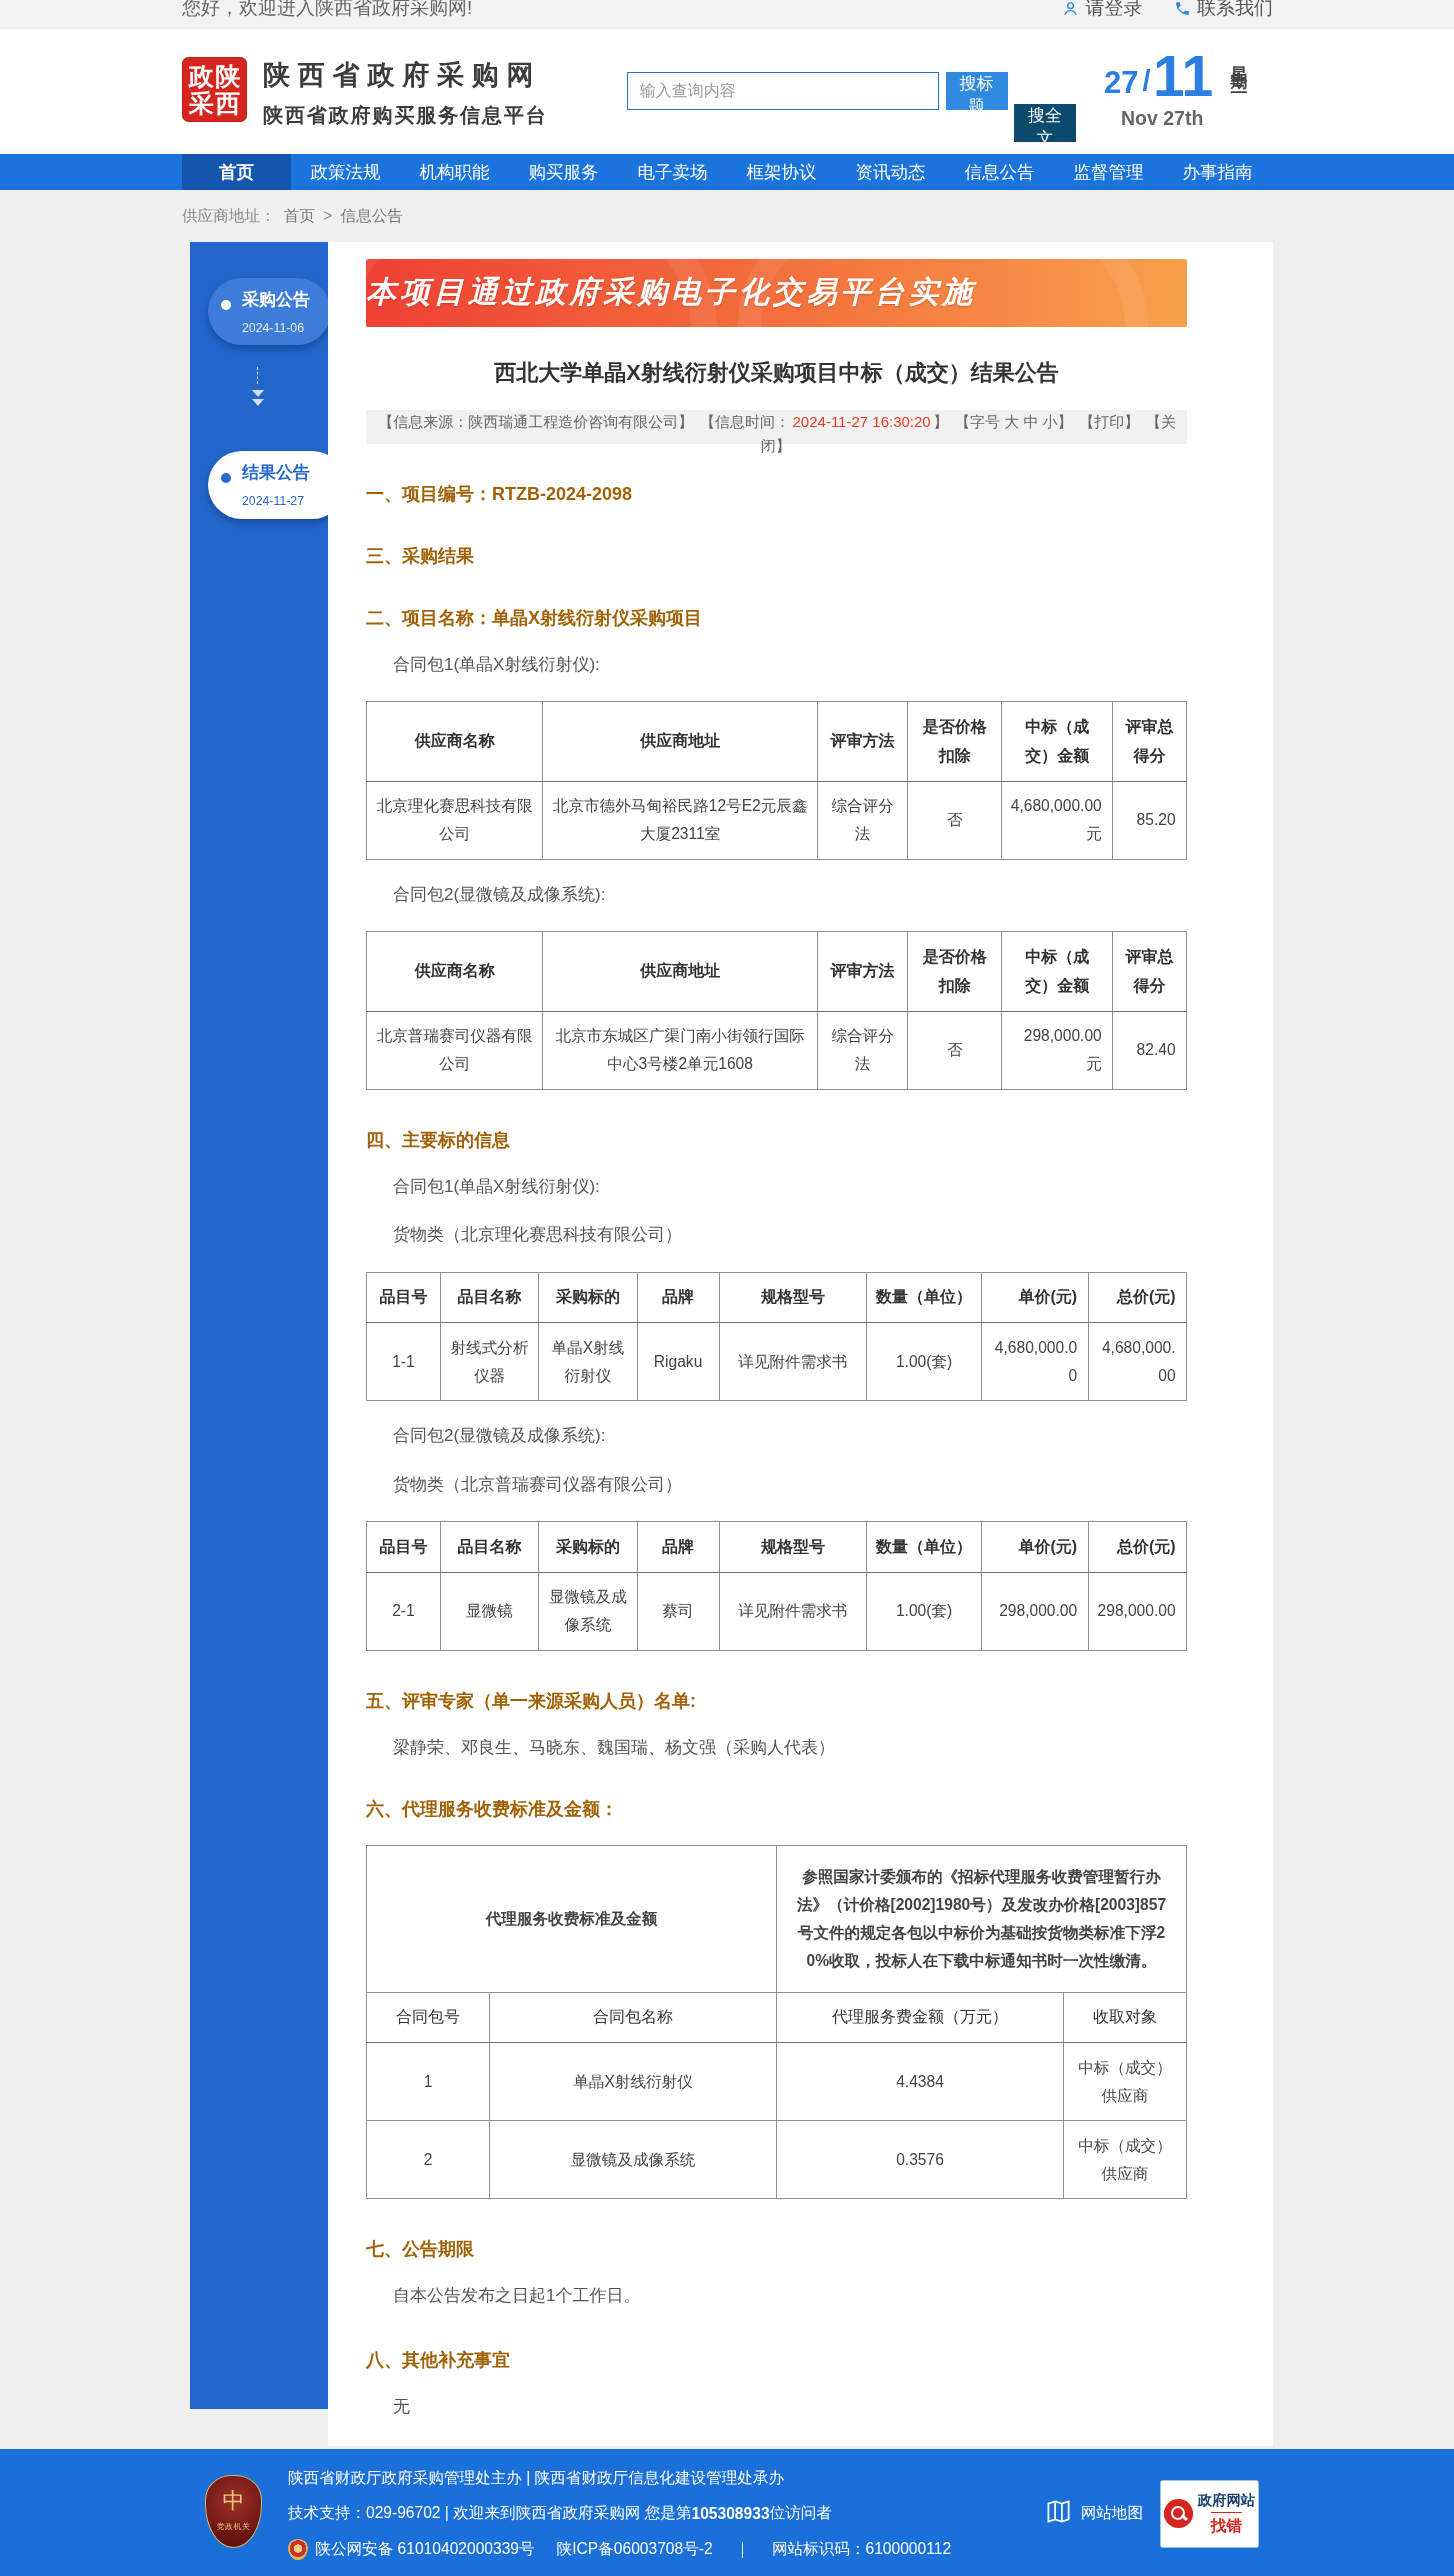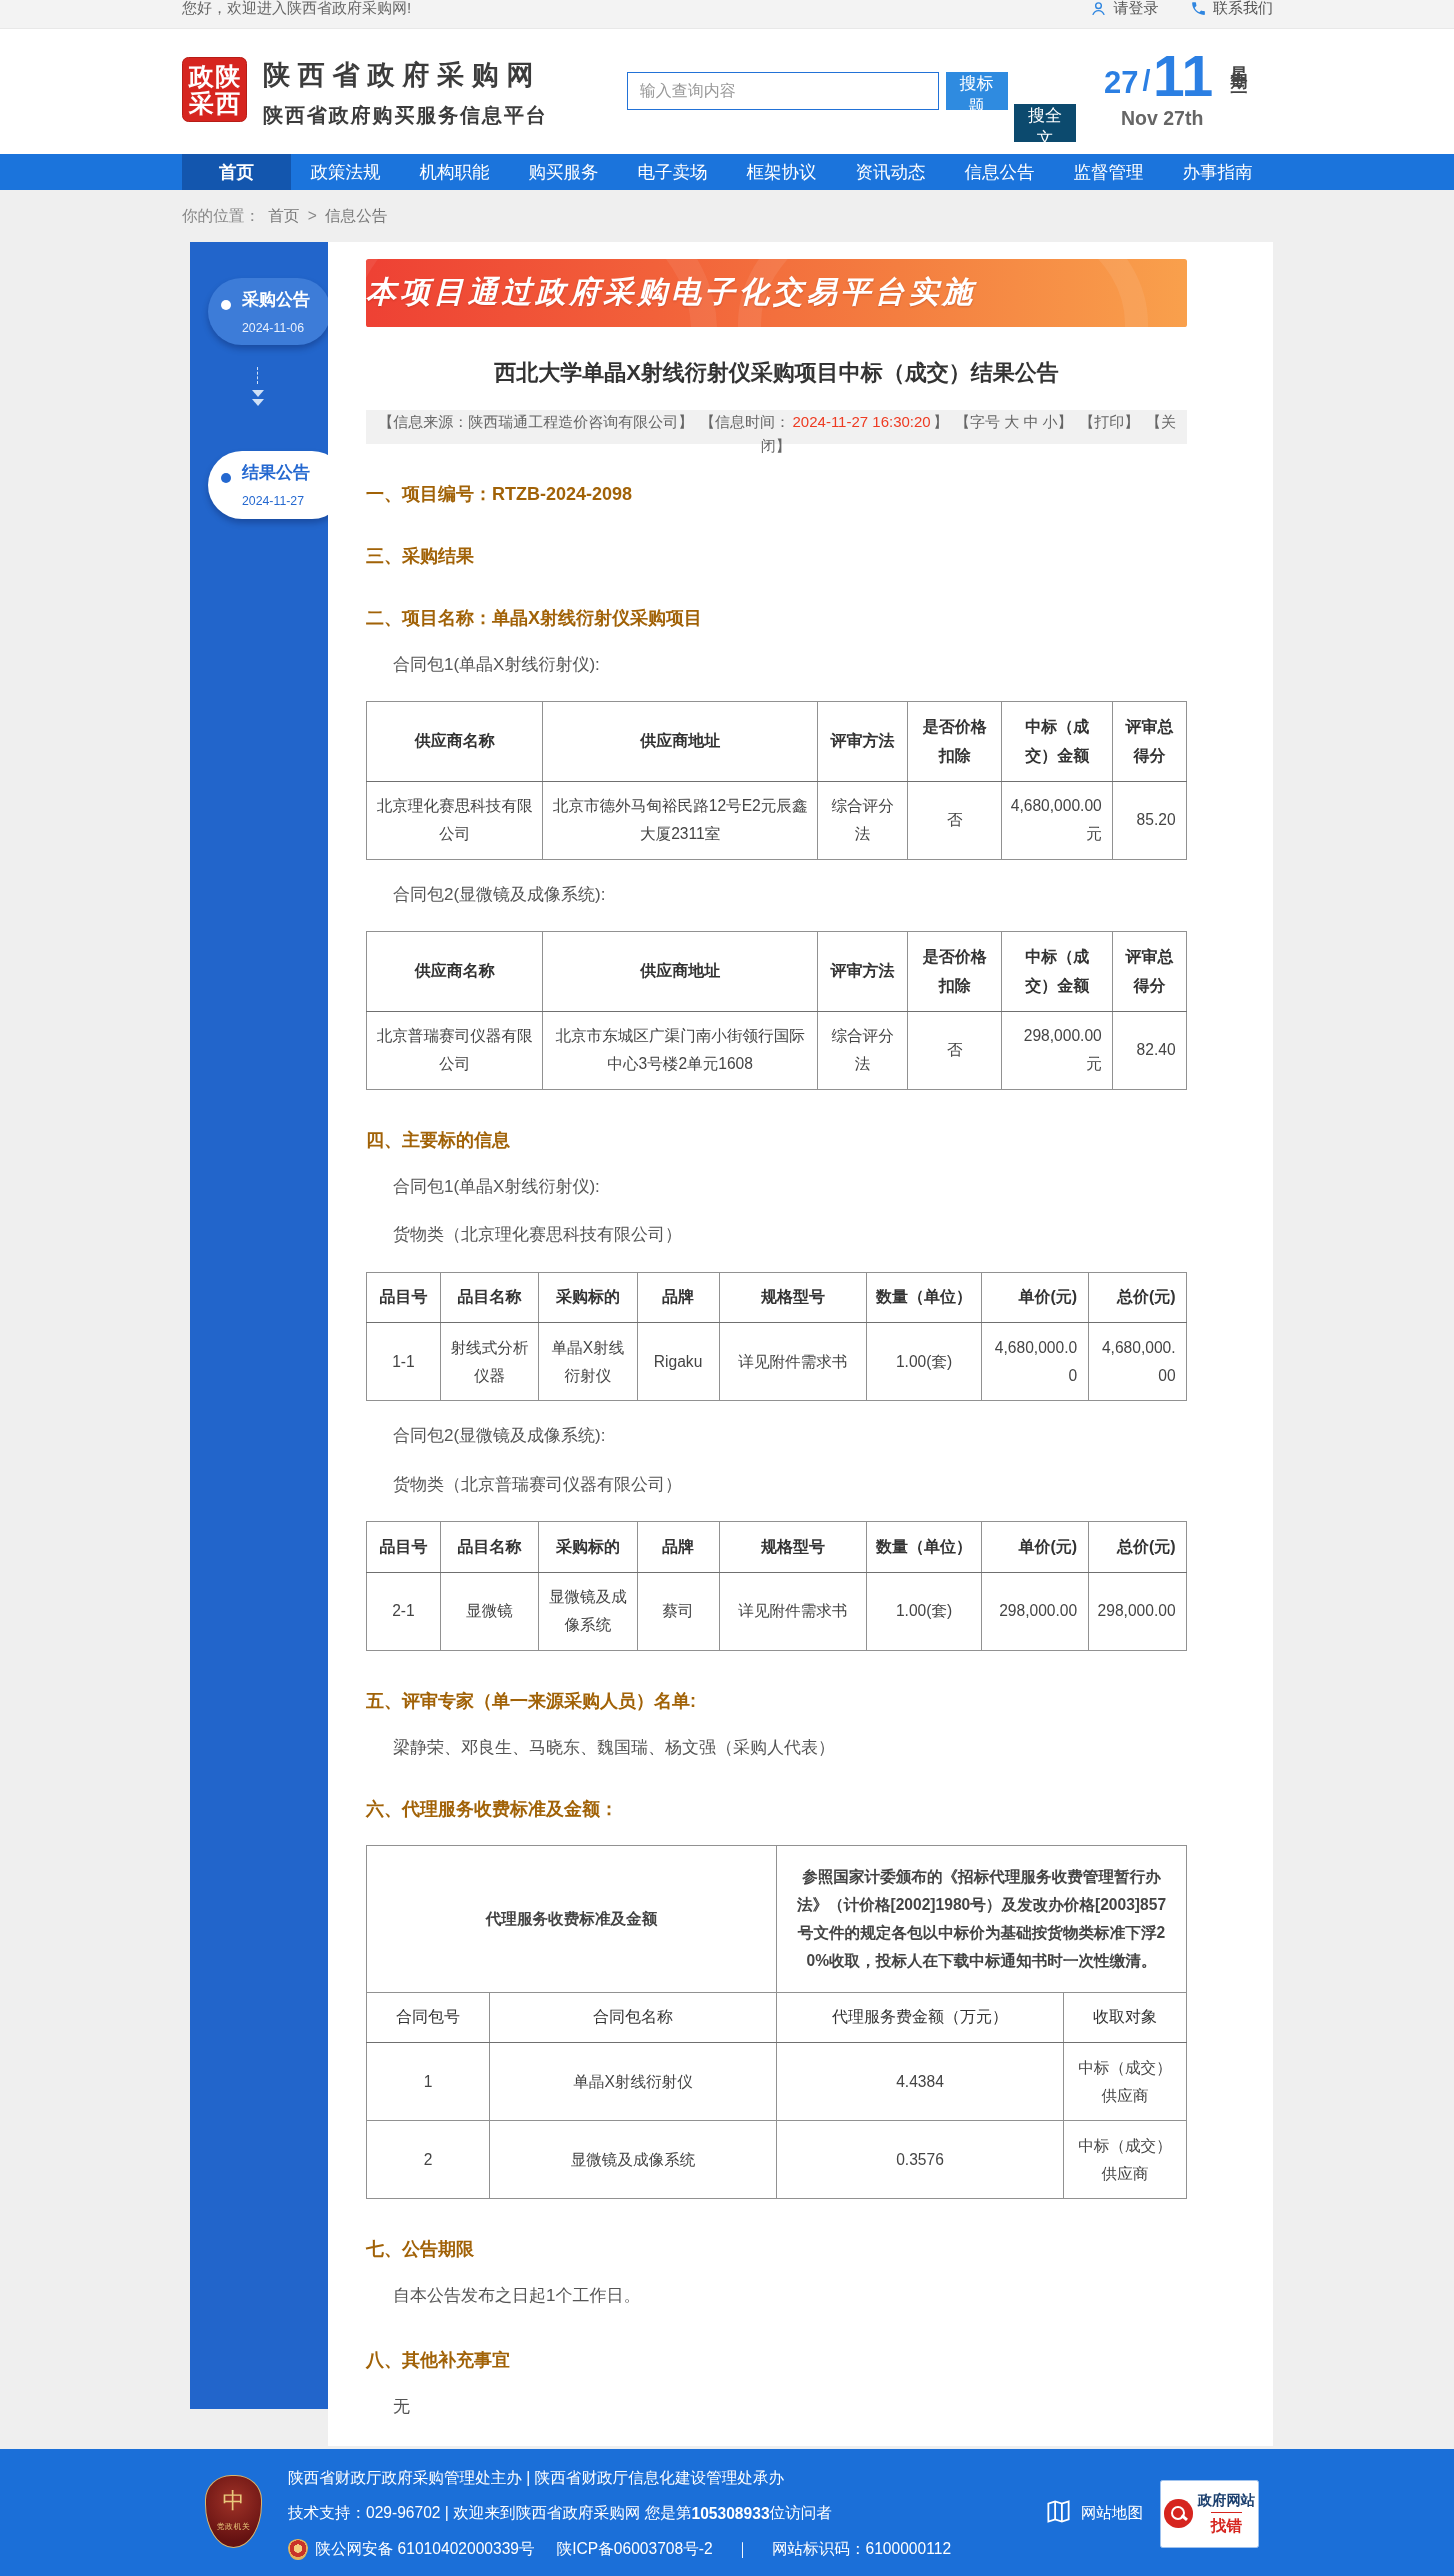"您好，欢迎进入陕西省政府采购网!" .topbar-inner { font-size: 15px -> 19px }
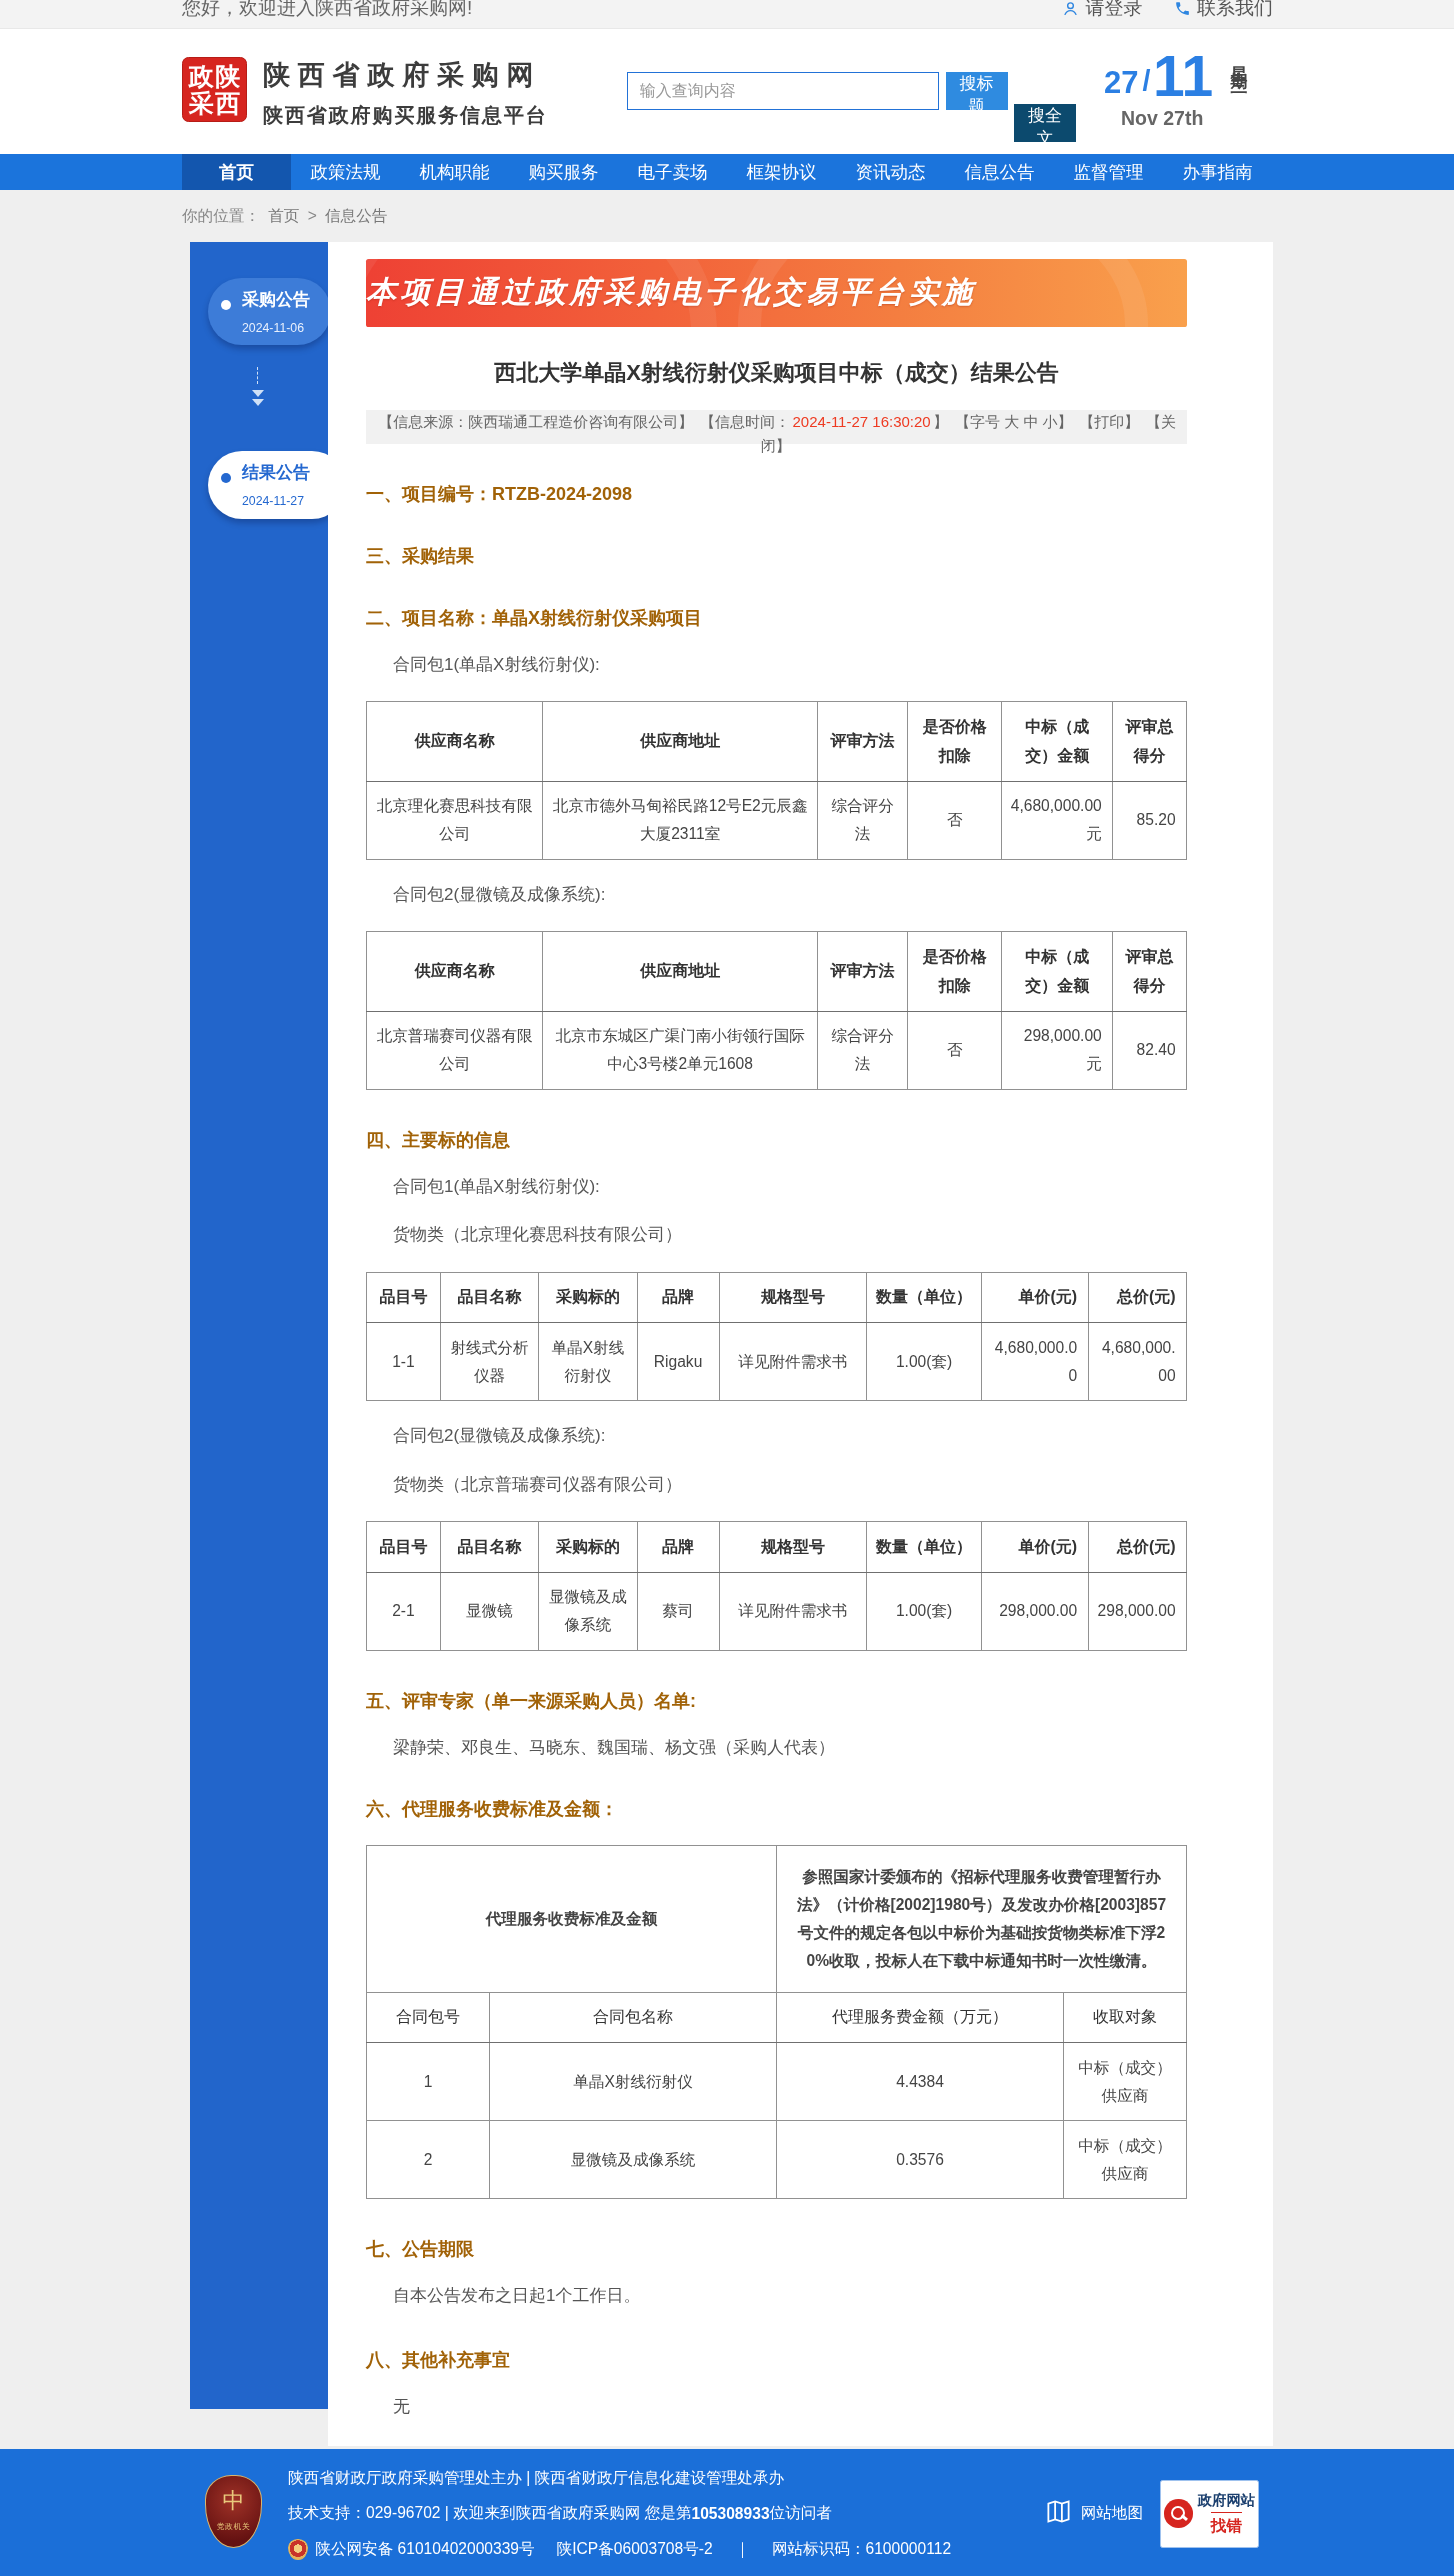"你的位置：" span { text: 你的位置 -> 供应商地址 }
